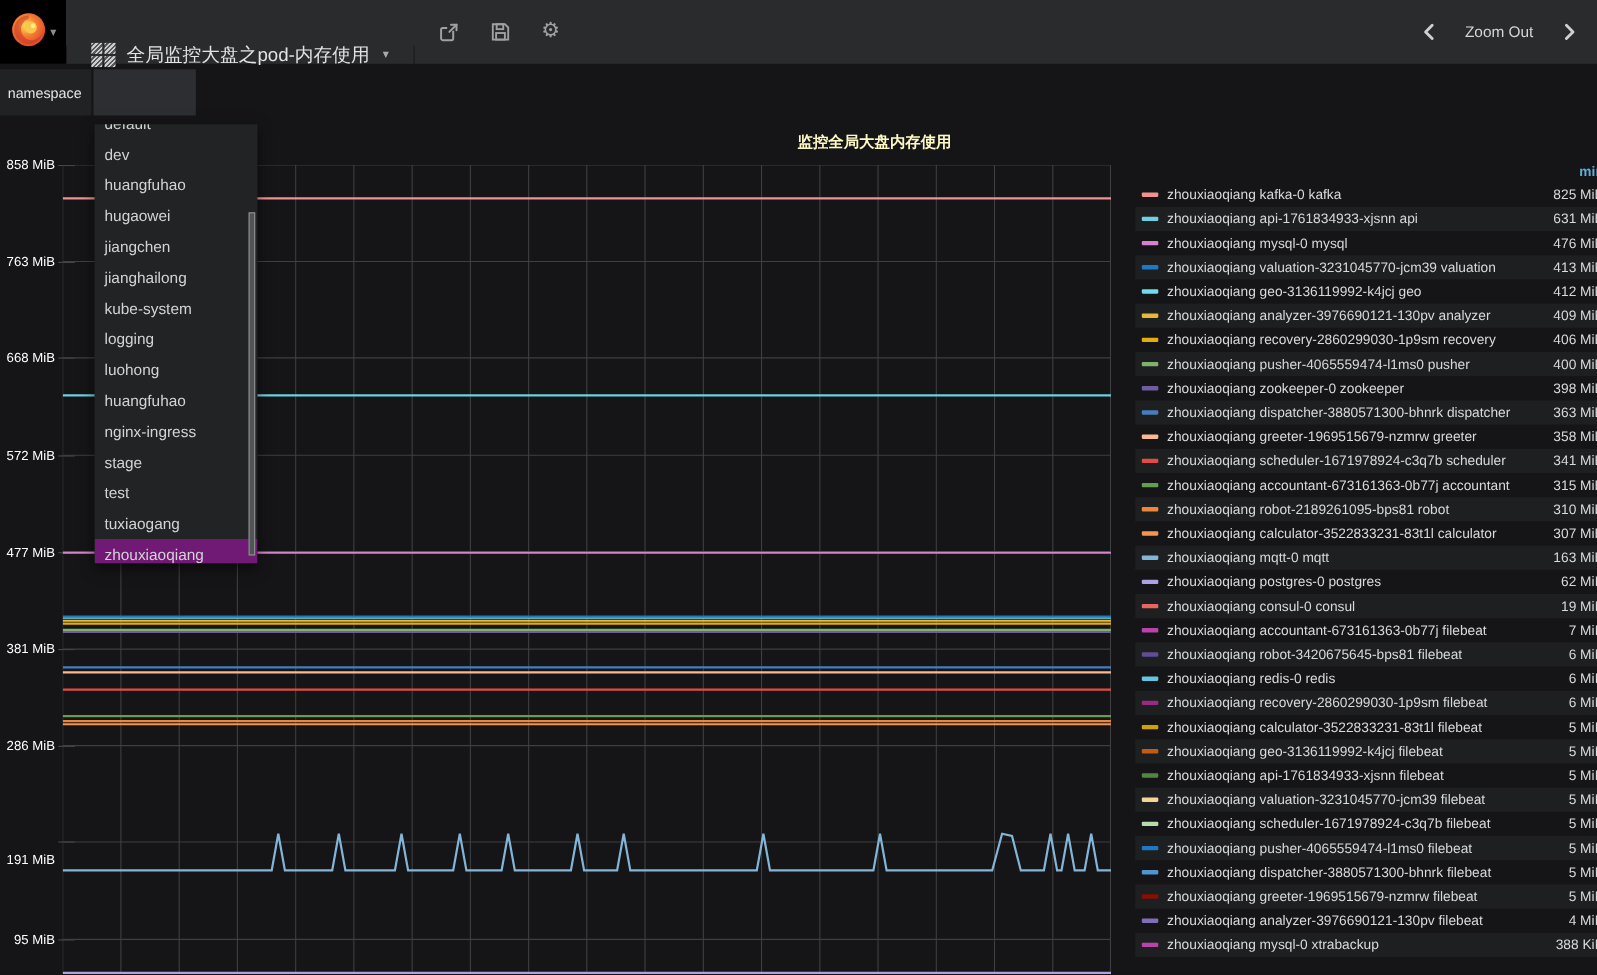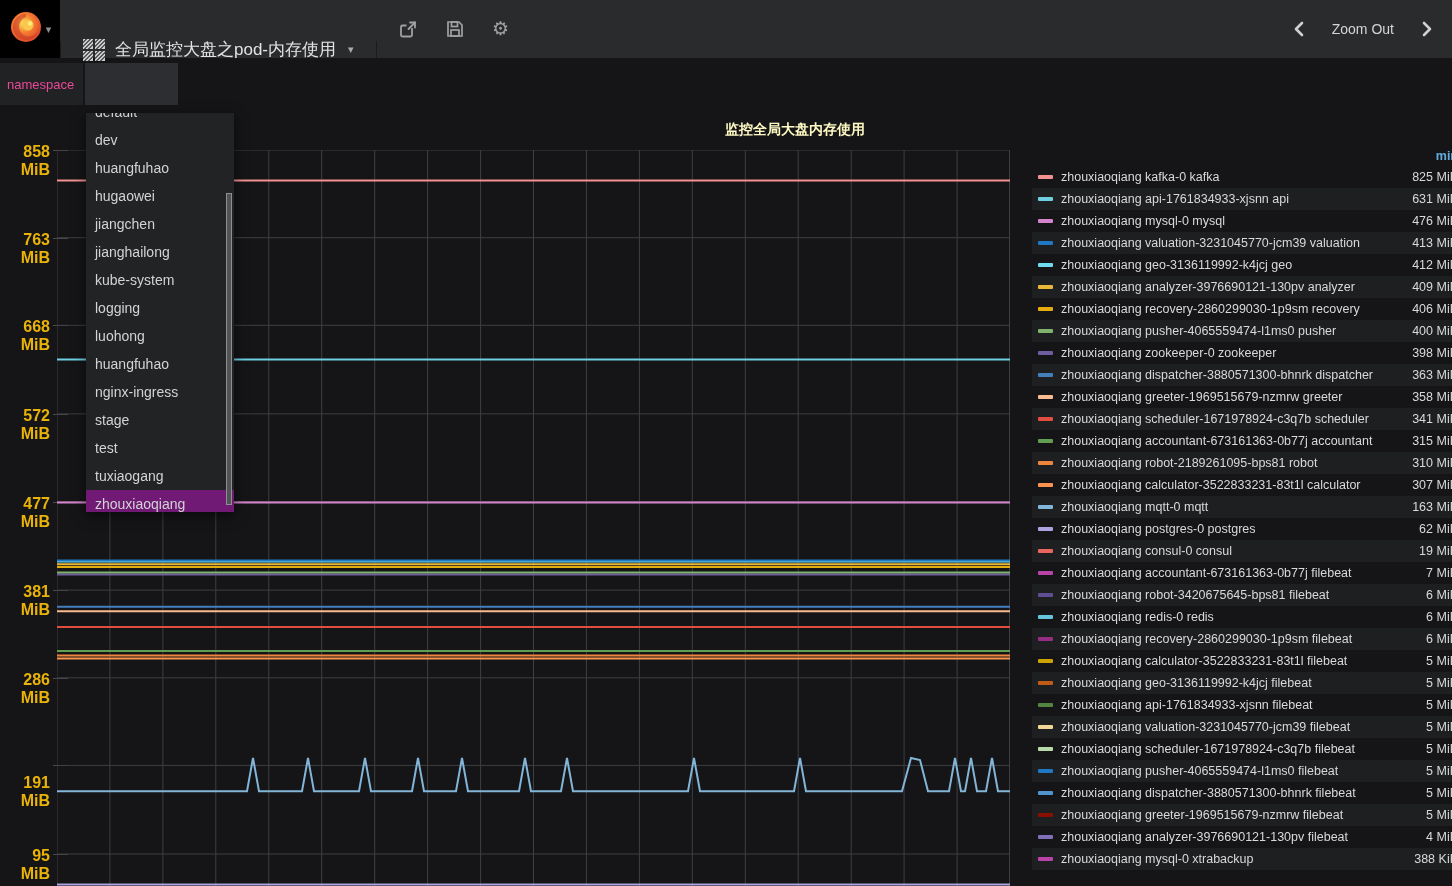"namespace" .var-label { color: #ec4899 -> #e5e5e5 }
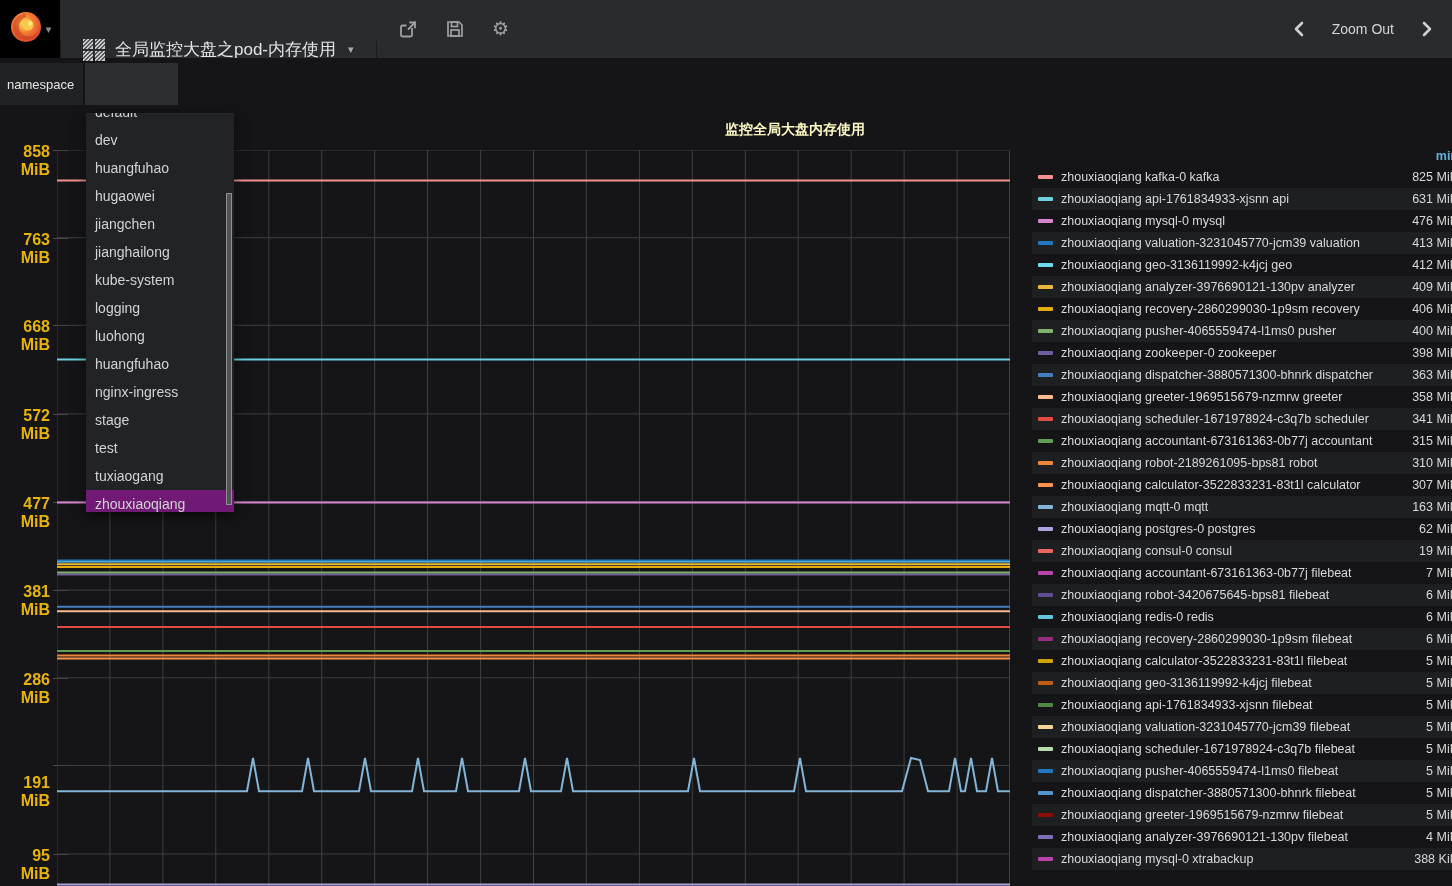"858 MiB" .y-label { color: #eab308 -> #ffffff; font-size: 16px -> 12px; font-weight: bold -> none }
